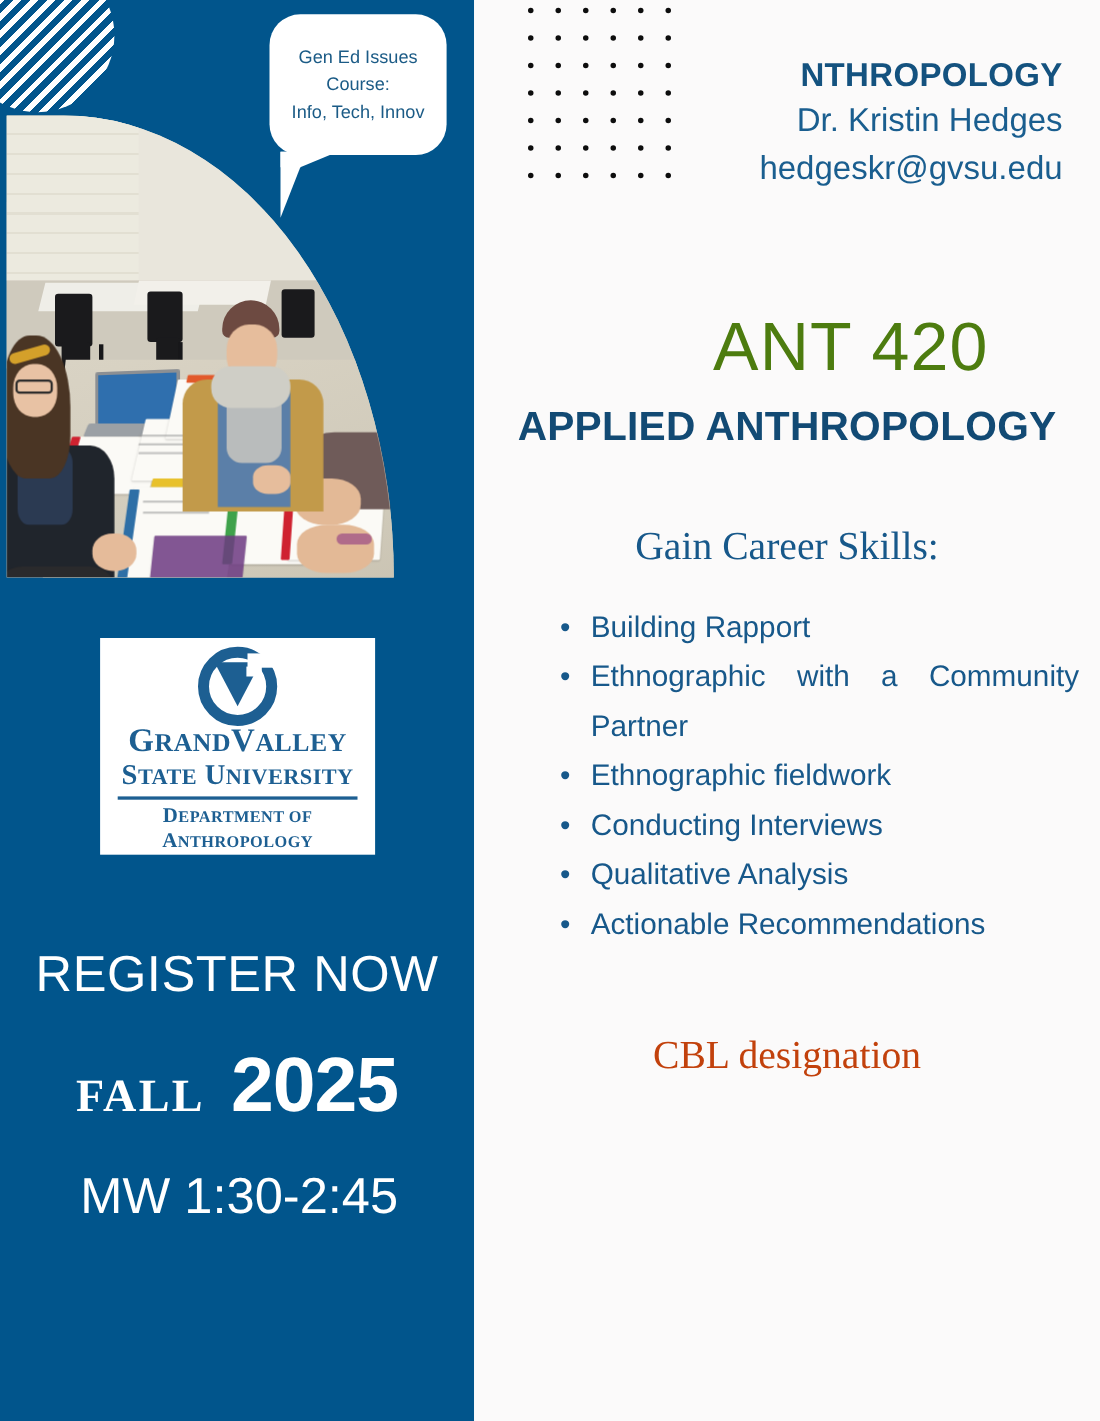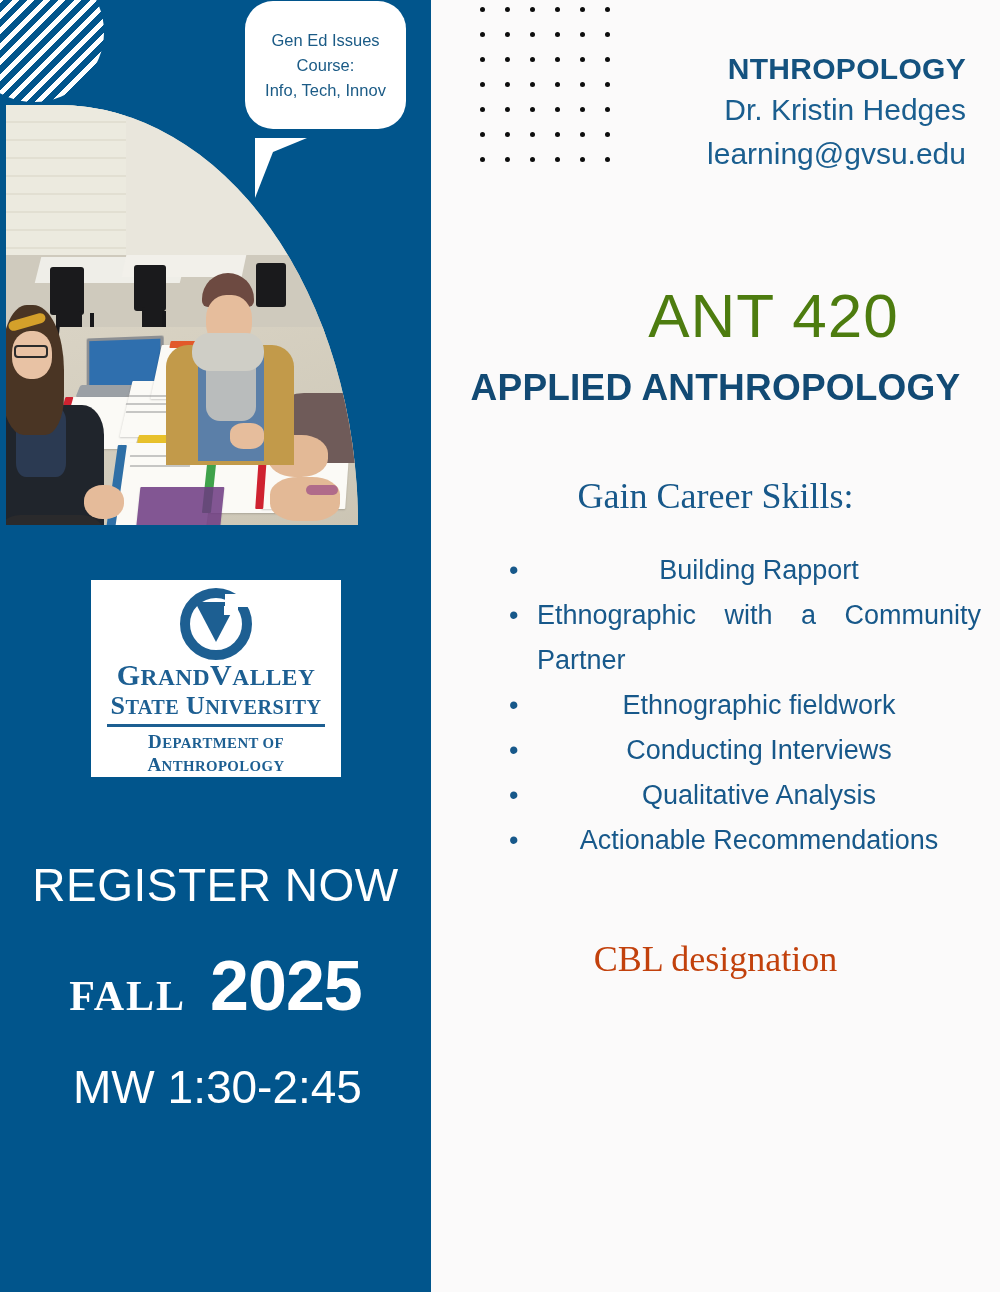"Gen Ed Issues" .bubble { top: 1px -> 13px }
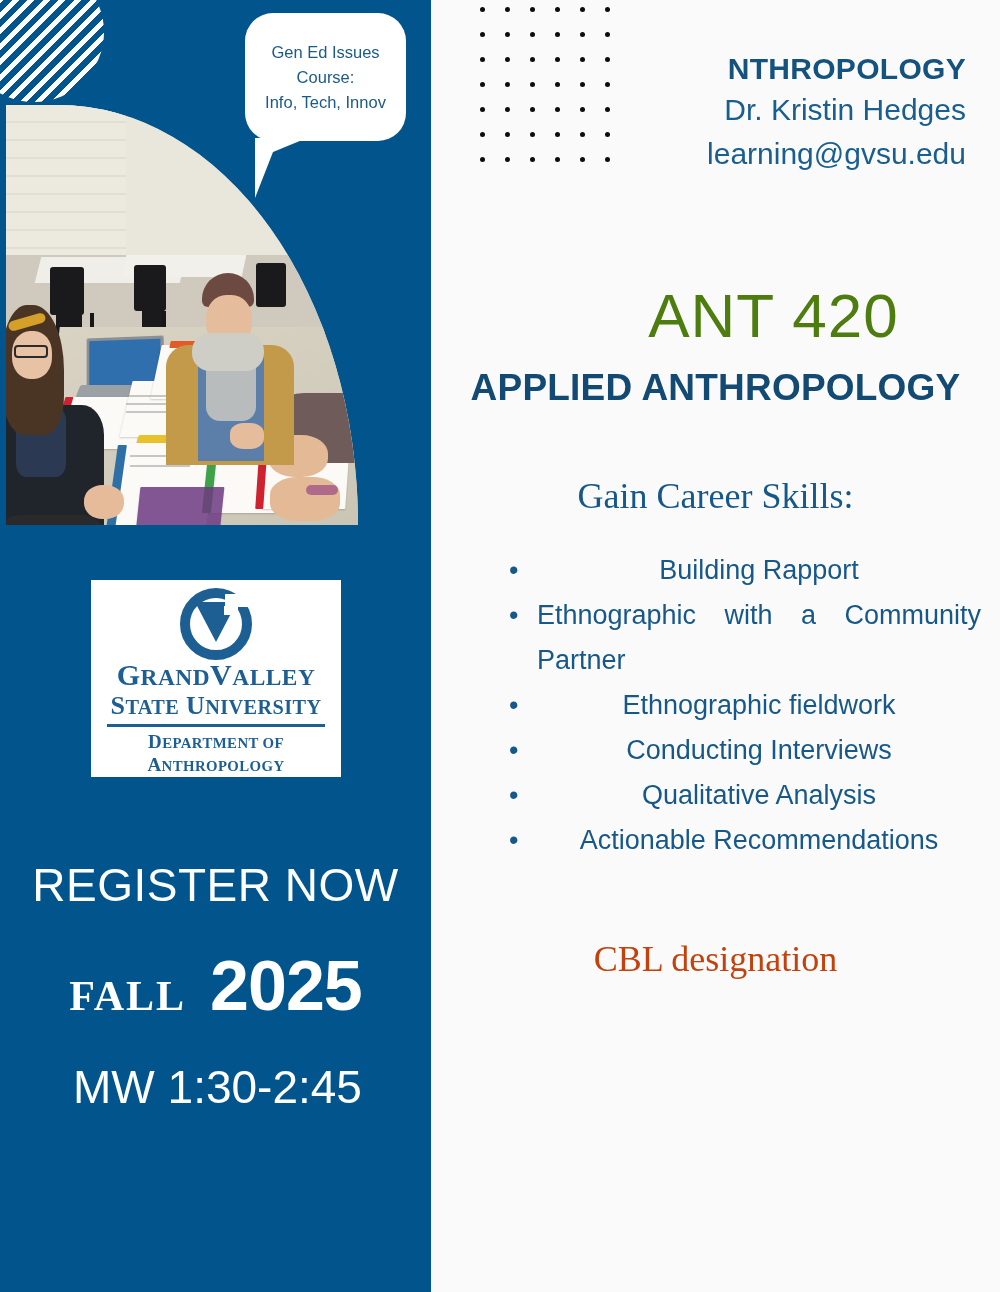"learning@gvsu.edu" div.instructor-email { text: learning@gvsu.edu -> hedgeskr@gvsu.edu }
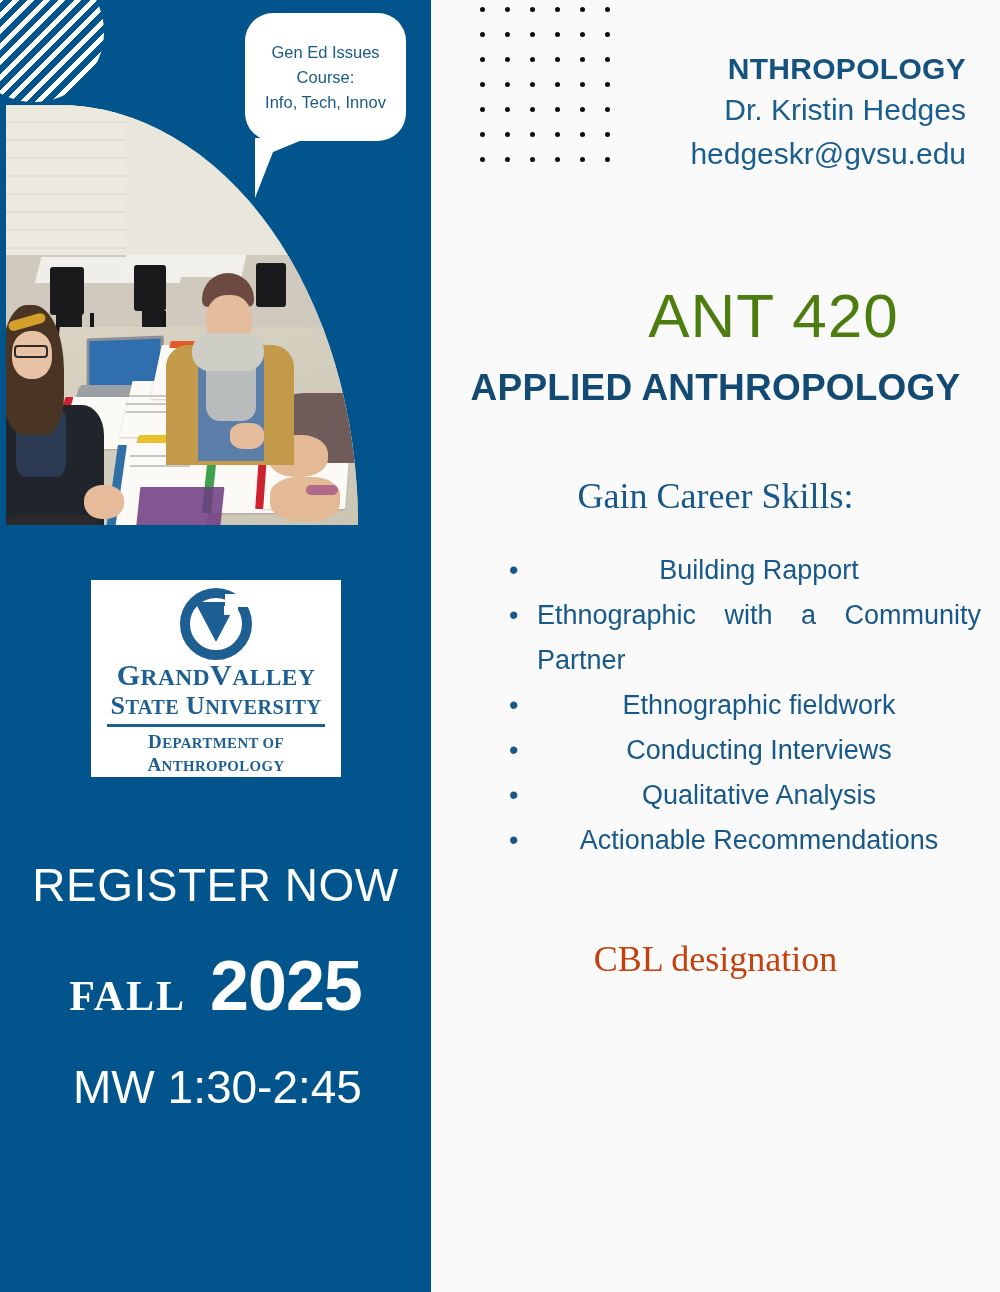"Building Rapport" .skills-list li.nojust { text-align: center -> left }
